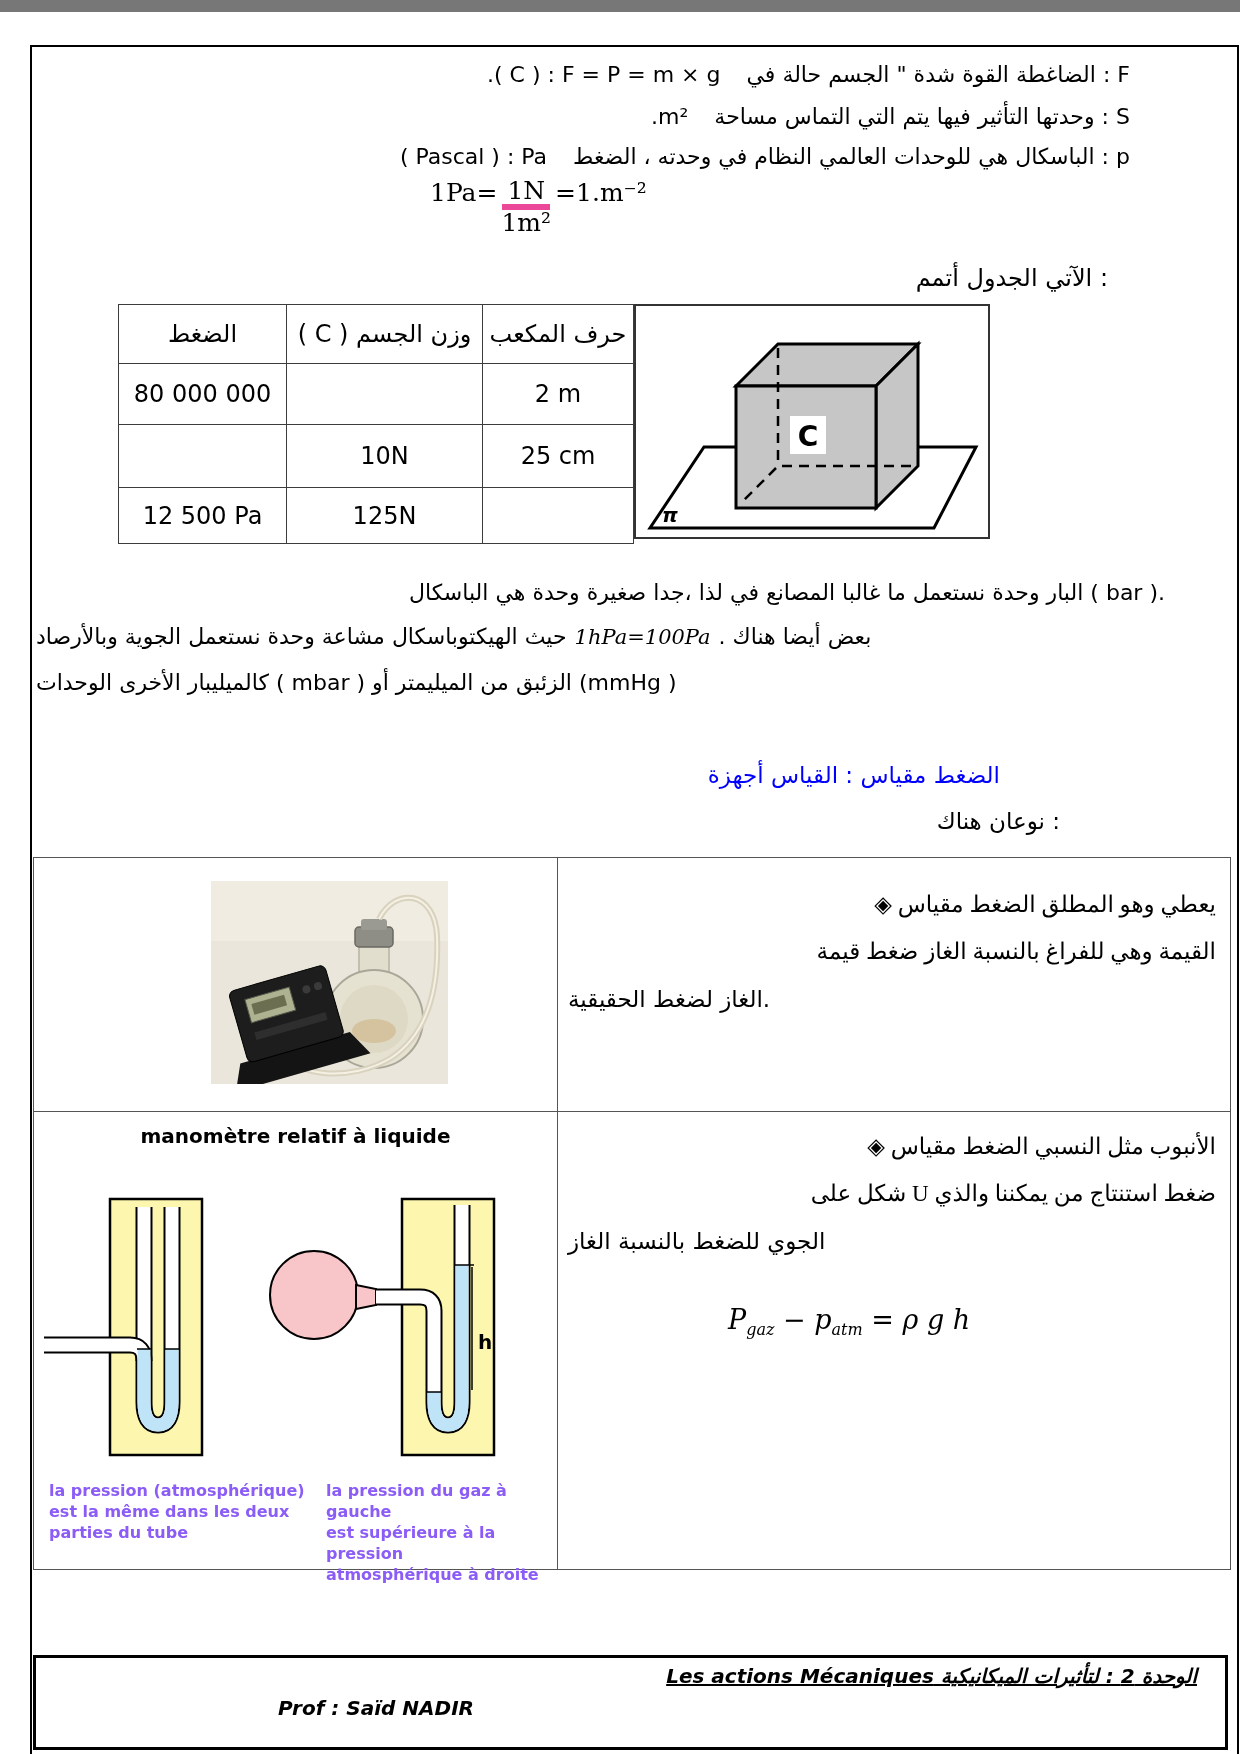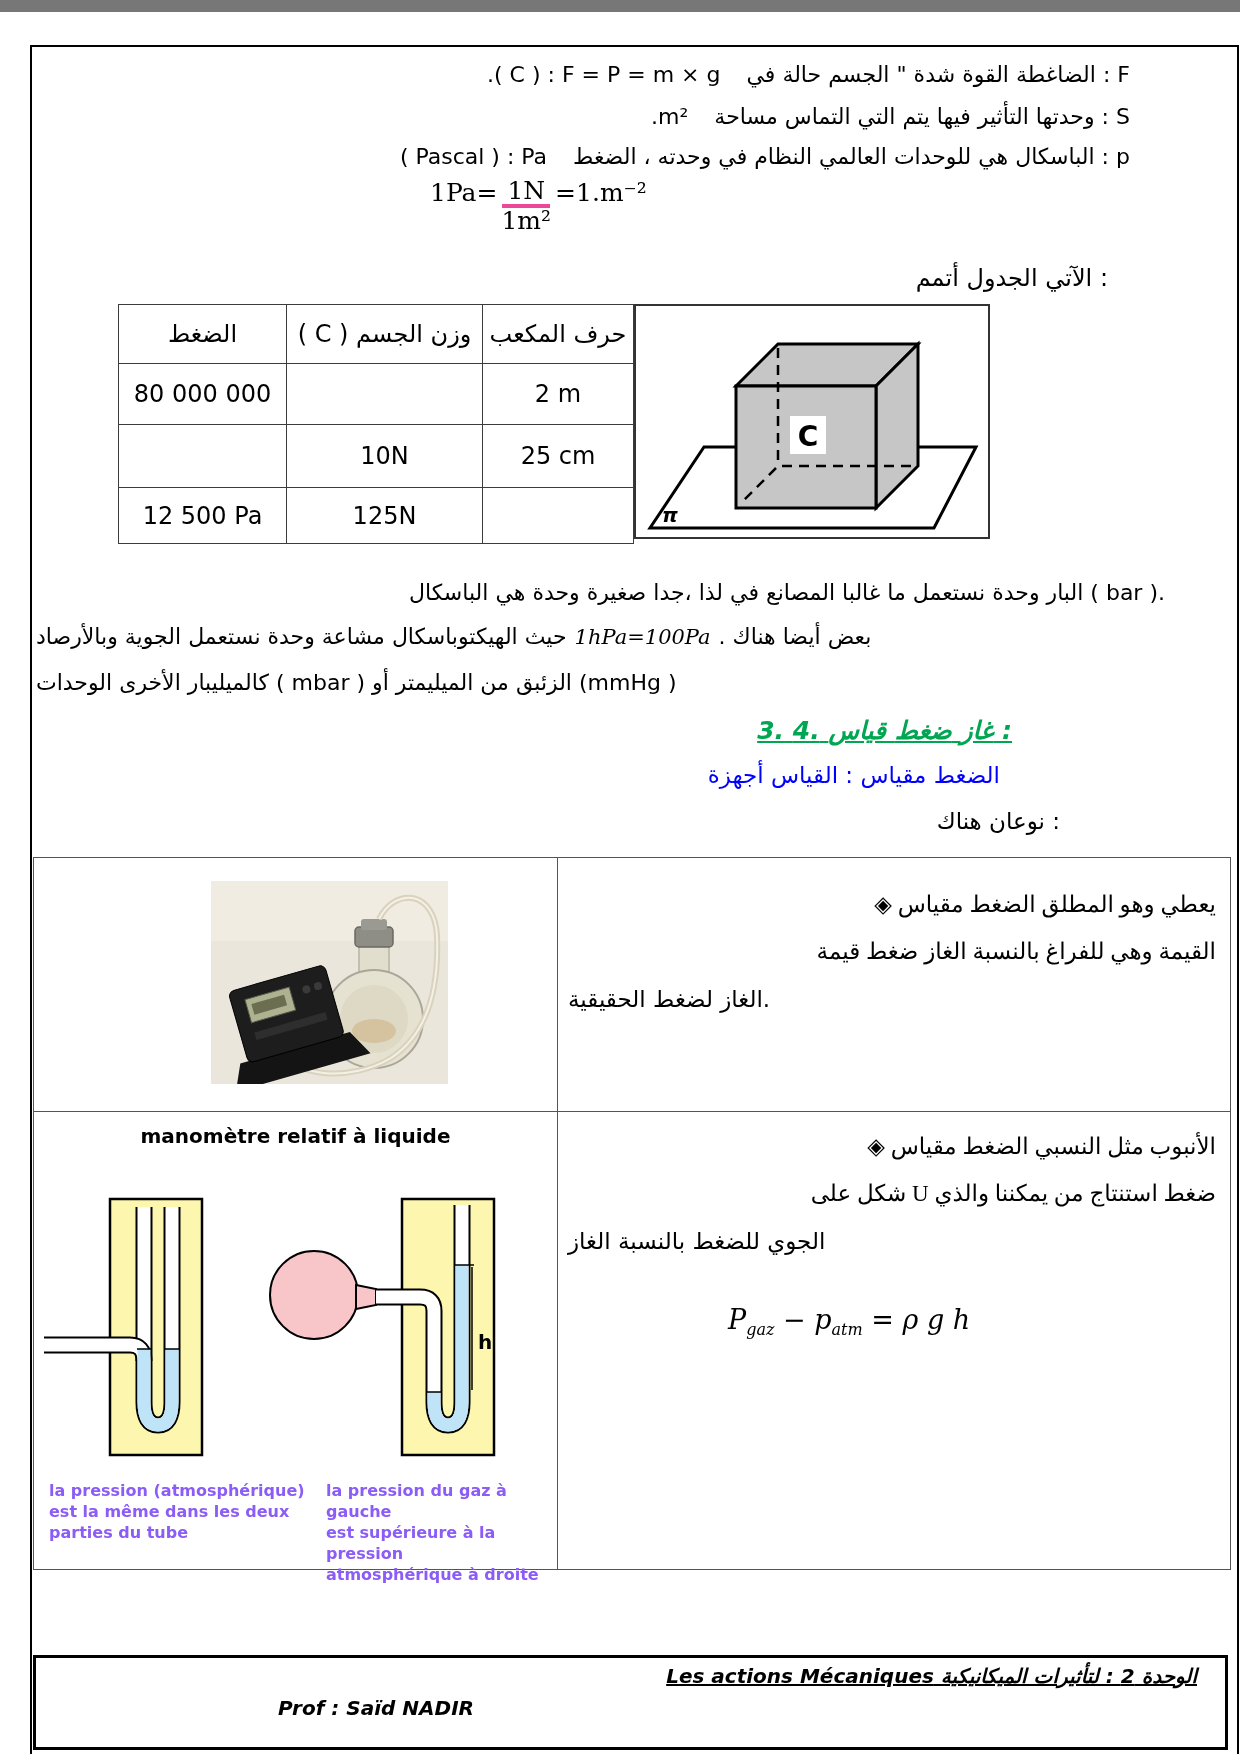"1N" .frac .num { border-bottom: 4px solid #ec4899 -> 6px solid #ec4899 }
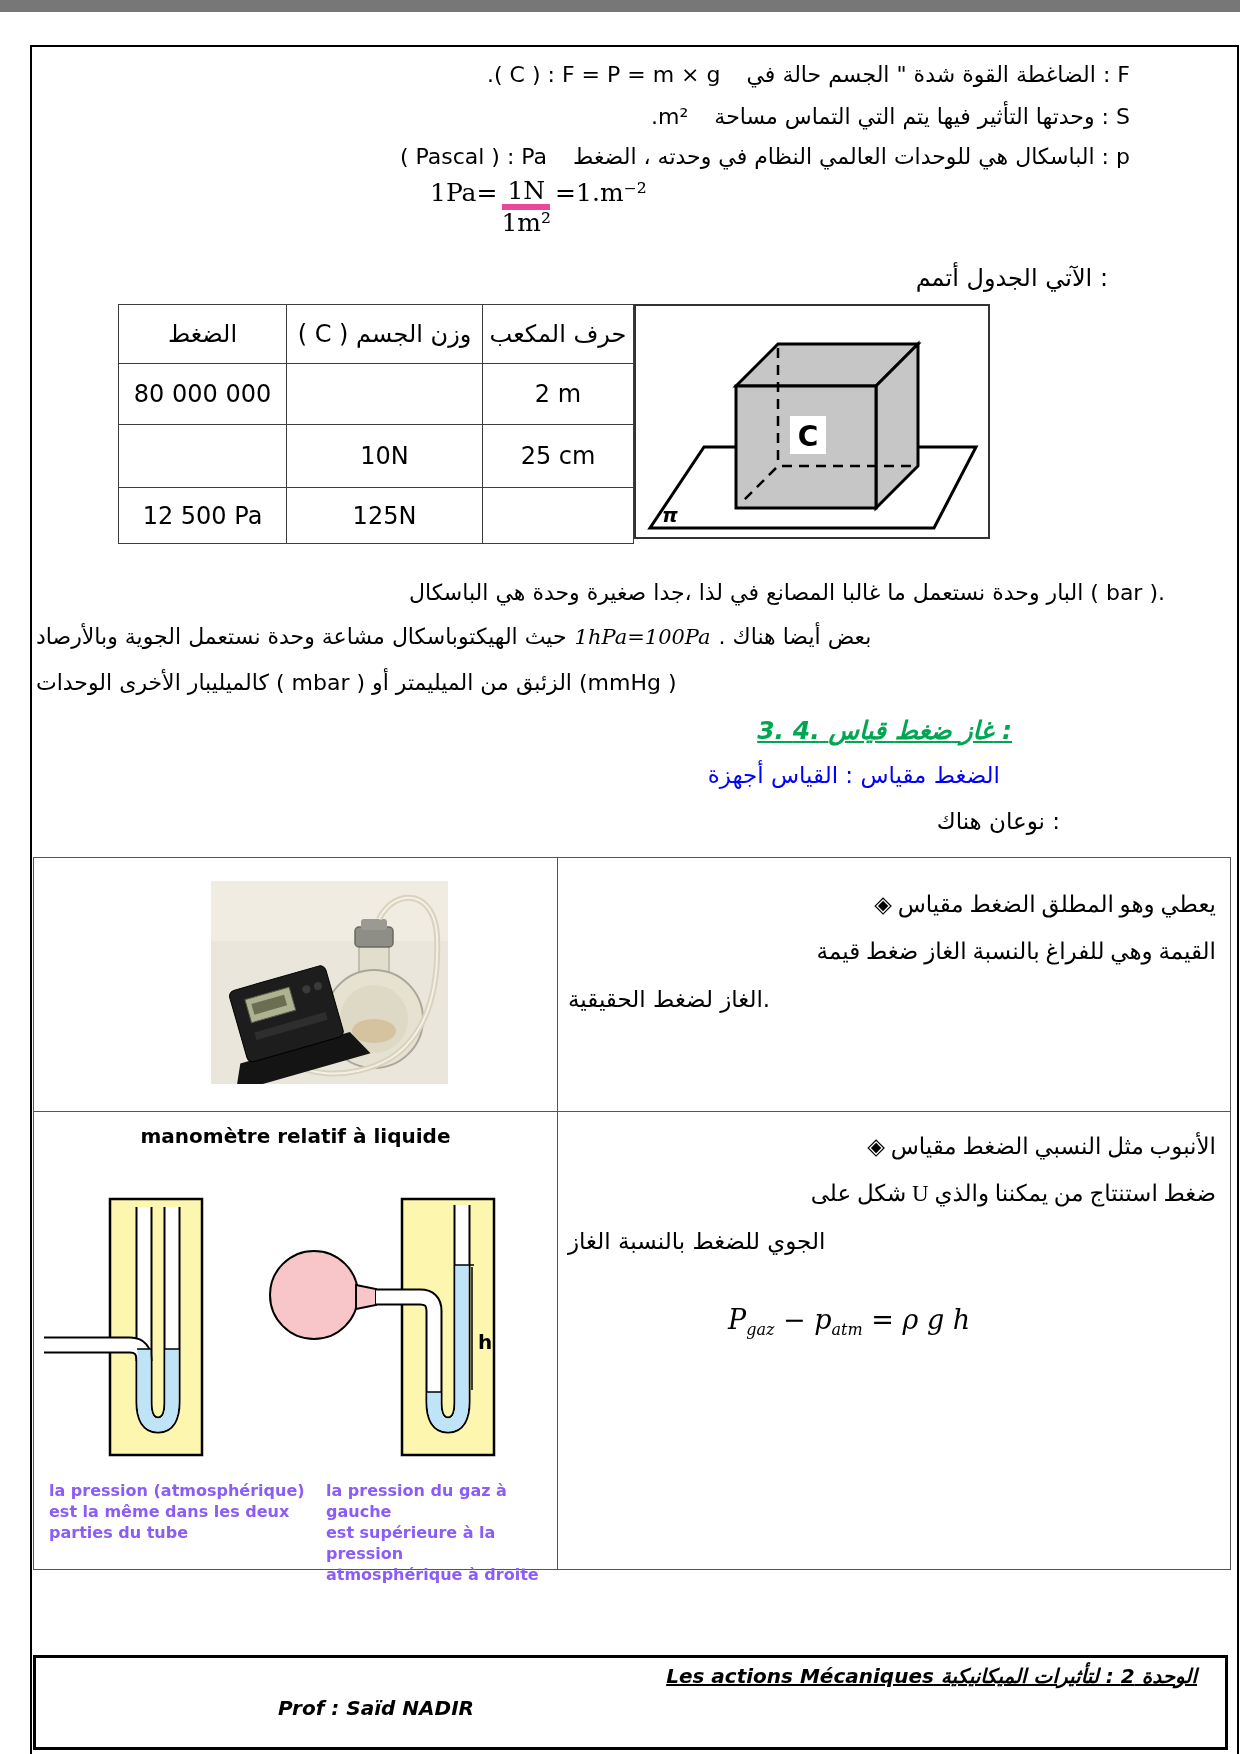"3. 4. قياس ضغط غاز" div.abs { html: <div><span>3.</span> <span>4.</span> <span>قياس</span> <span>ضغط</span> <span>غاز</span> <span>:</span></div> -> none }
